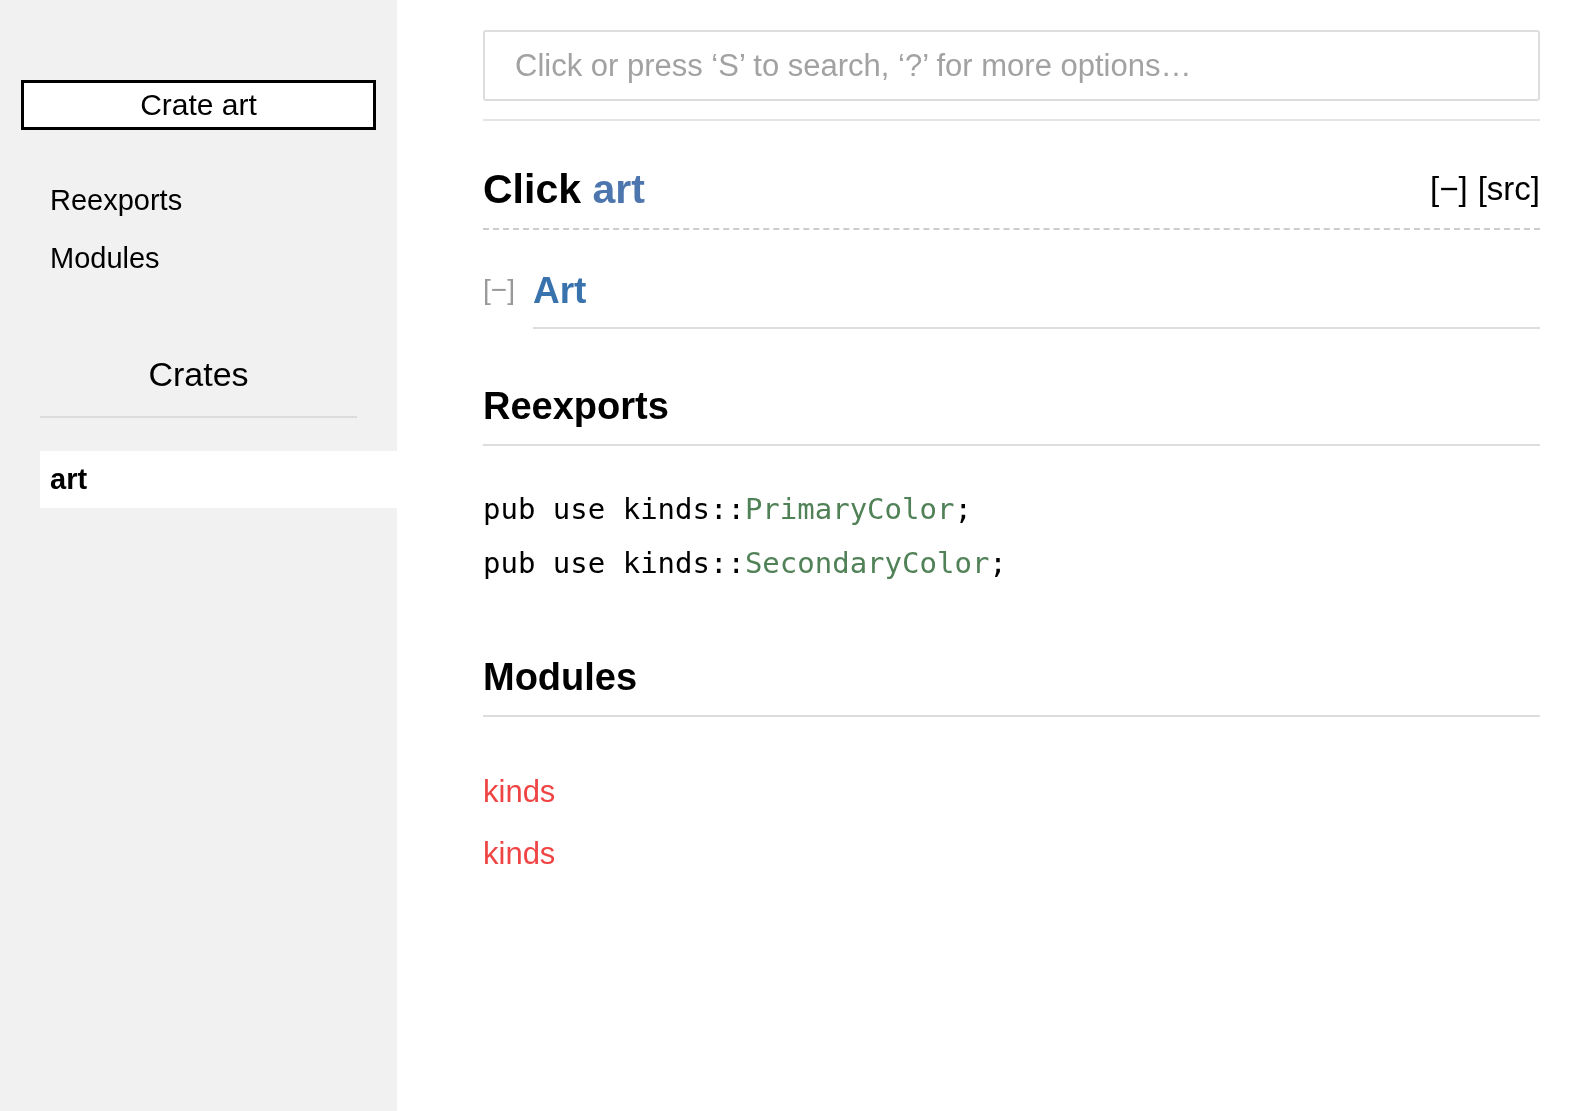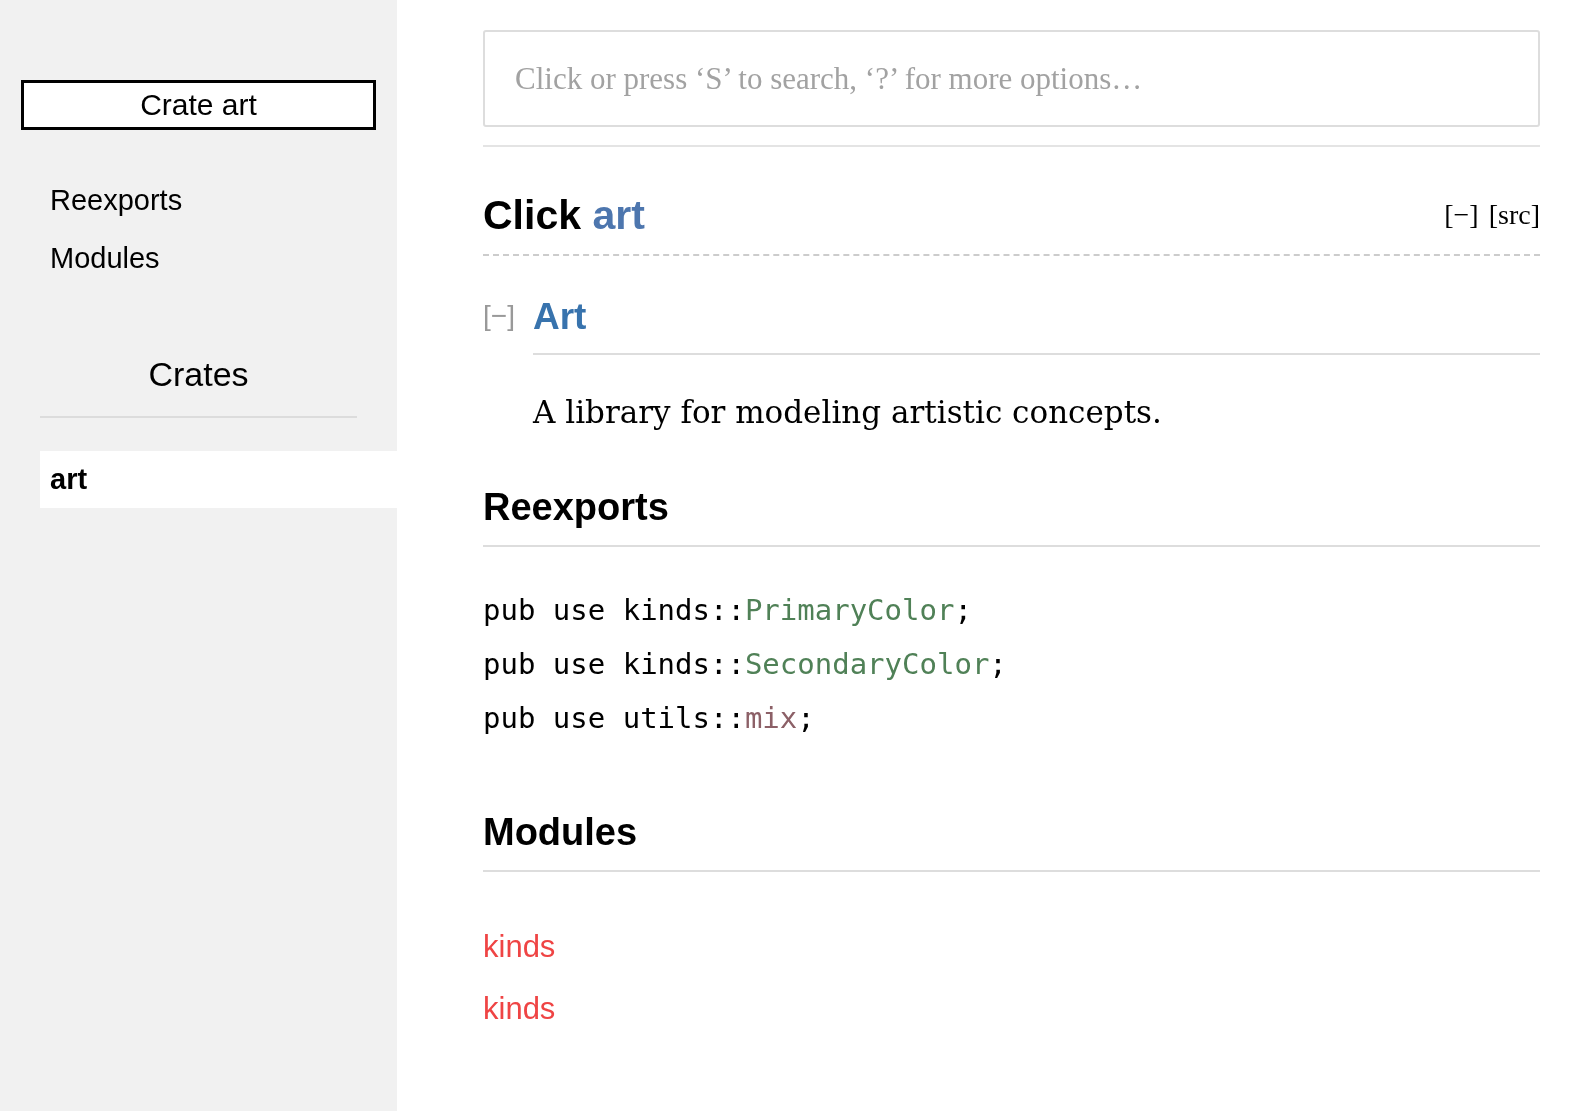"Click or press ‘S’ to" .search-input { font-family: Liberation Serif, serif -> Liberation Sans, sans-serif; height: 97px -> 71px }
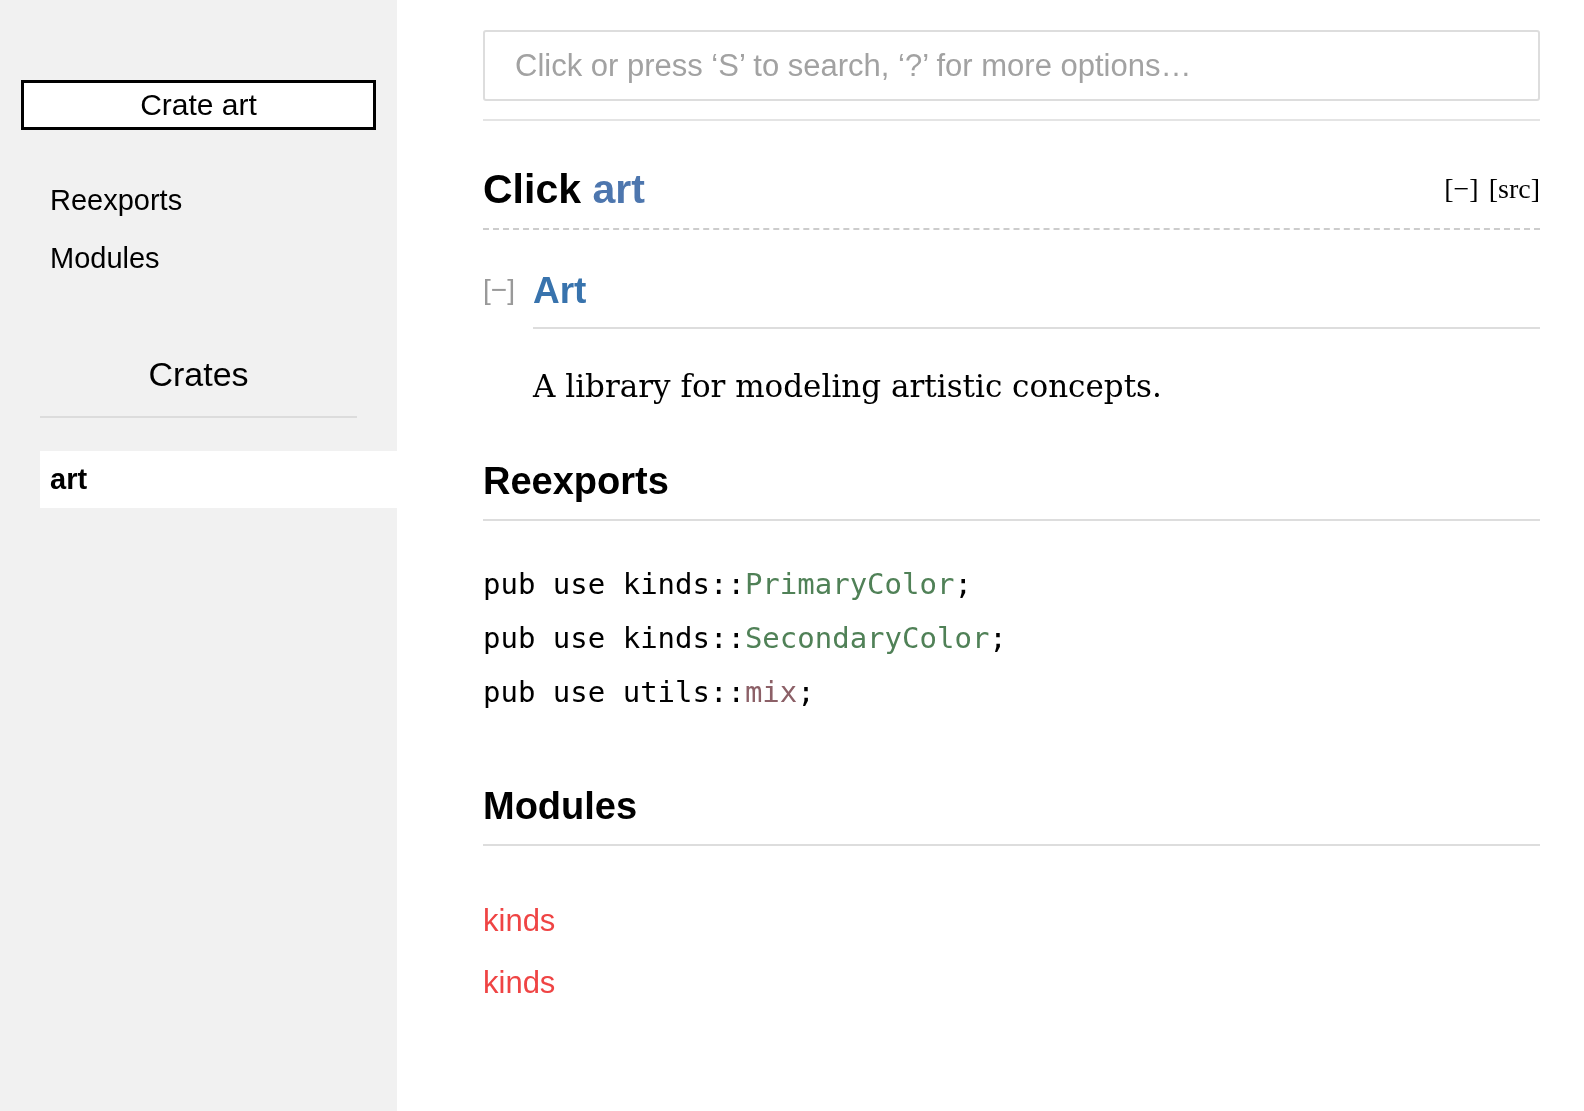"[−] [src]" .out-of-band { font-family: Liberation Serif, serif -> none; font-size: 28px -> 33px }
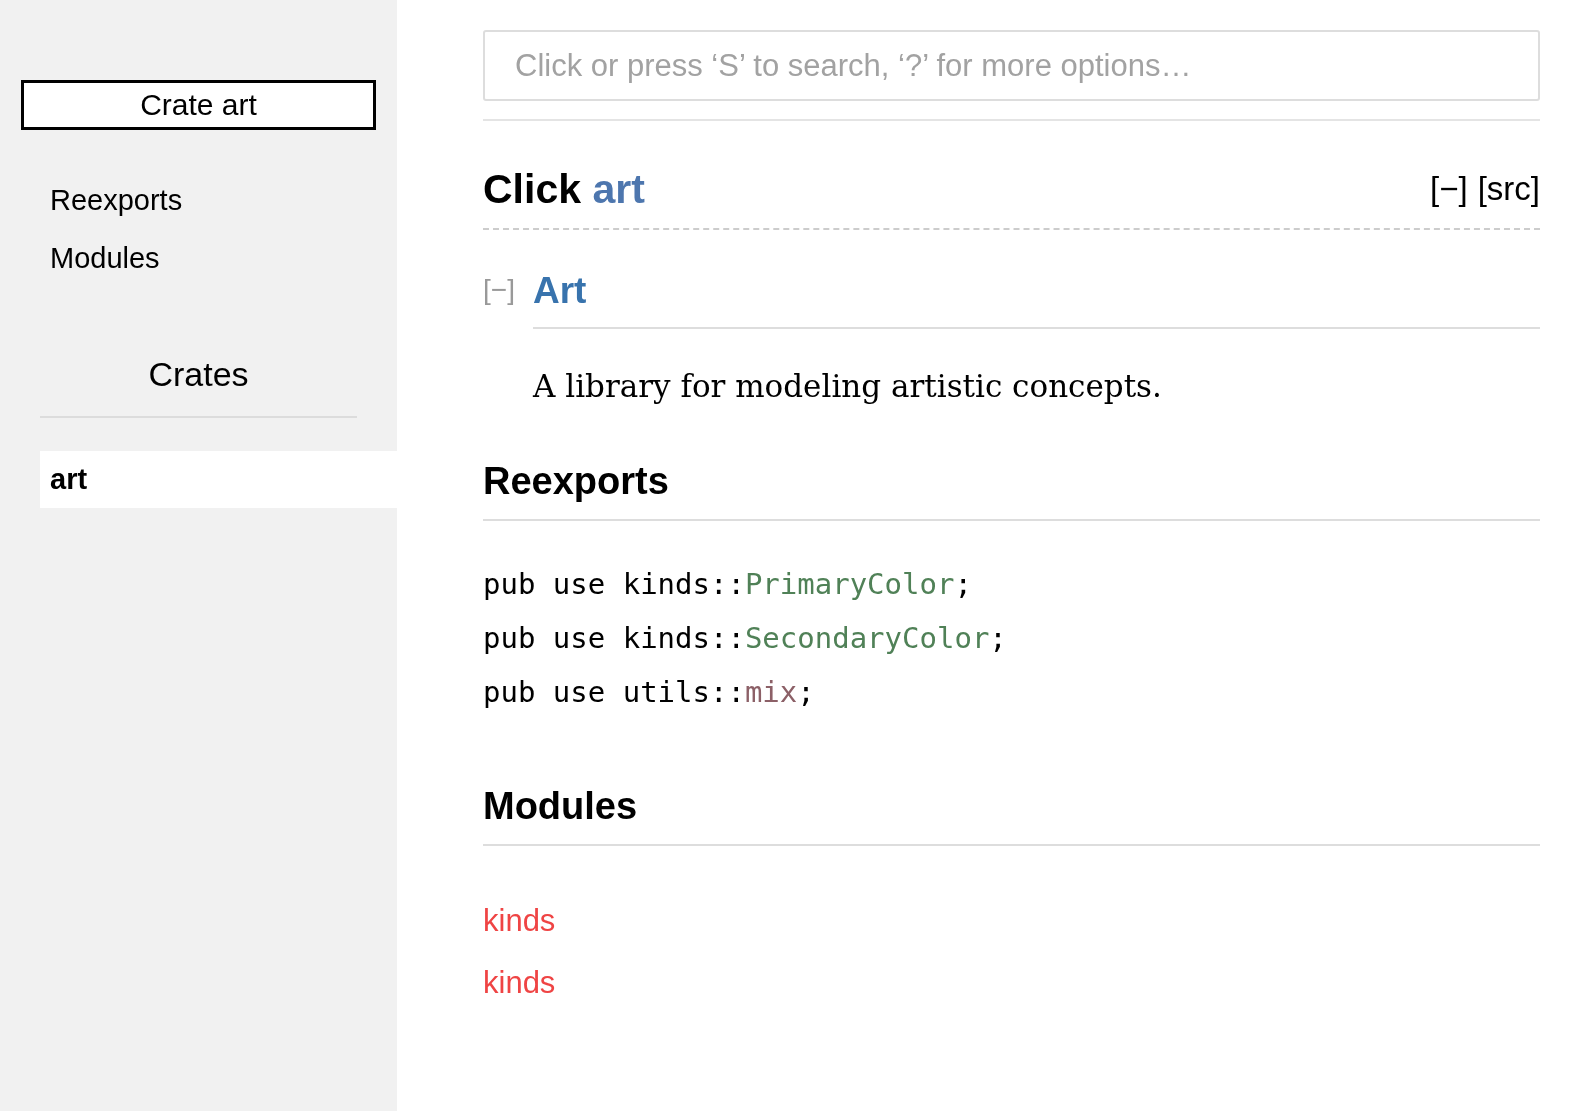"A library for modeling artistic" p.doc-para { html: <p>A library for modeling artistic concepts.</p> -> none }
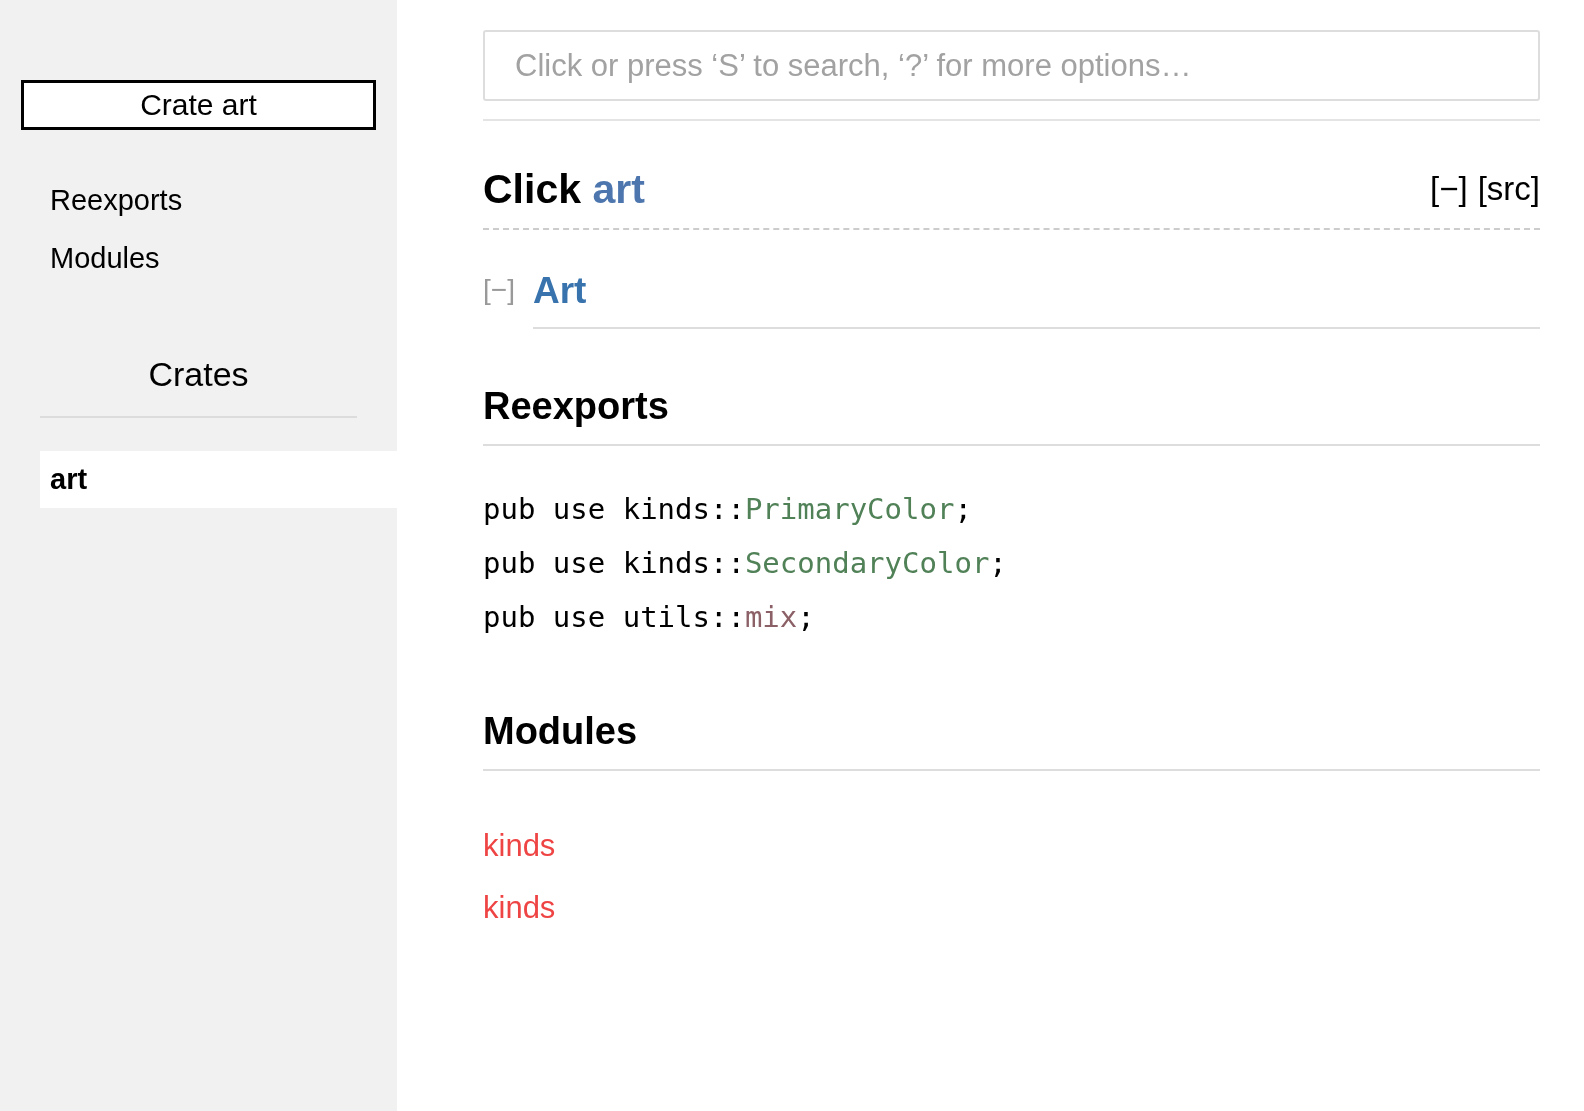"pub use utils::mix;" div.reexport-line { html: <div><span>pub use utils::</span><a>mix</a><span>;</span></div> -> none }
